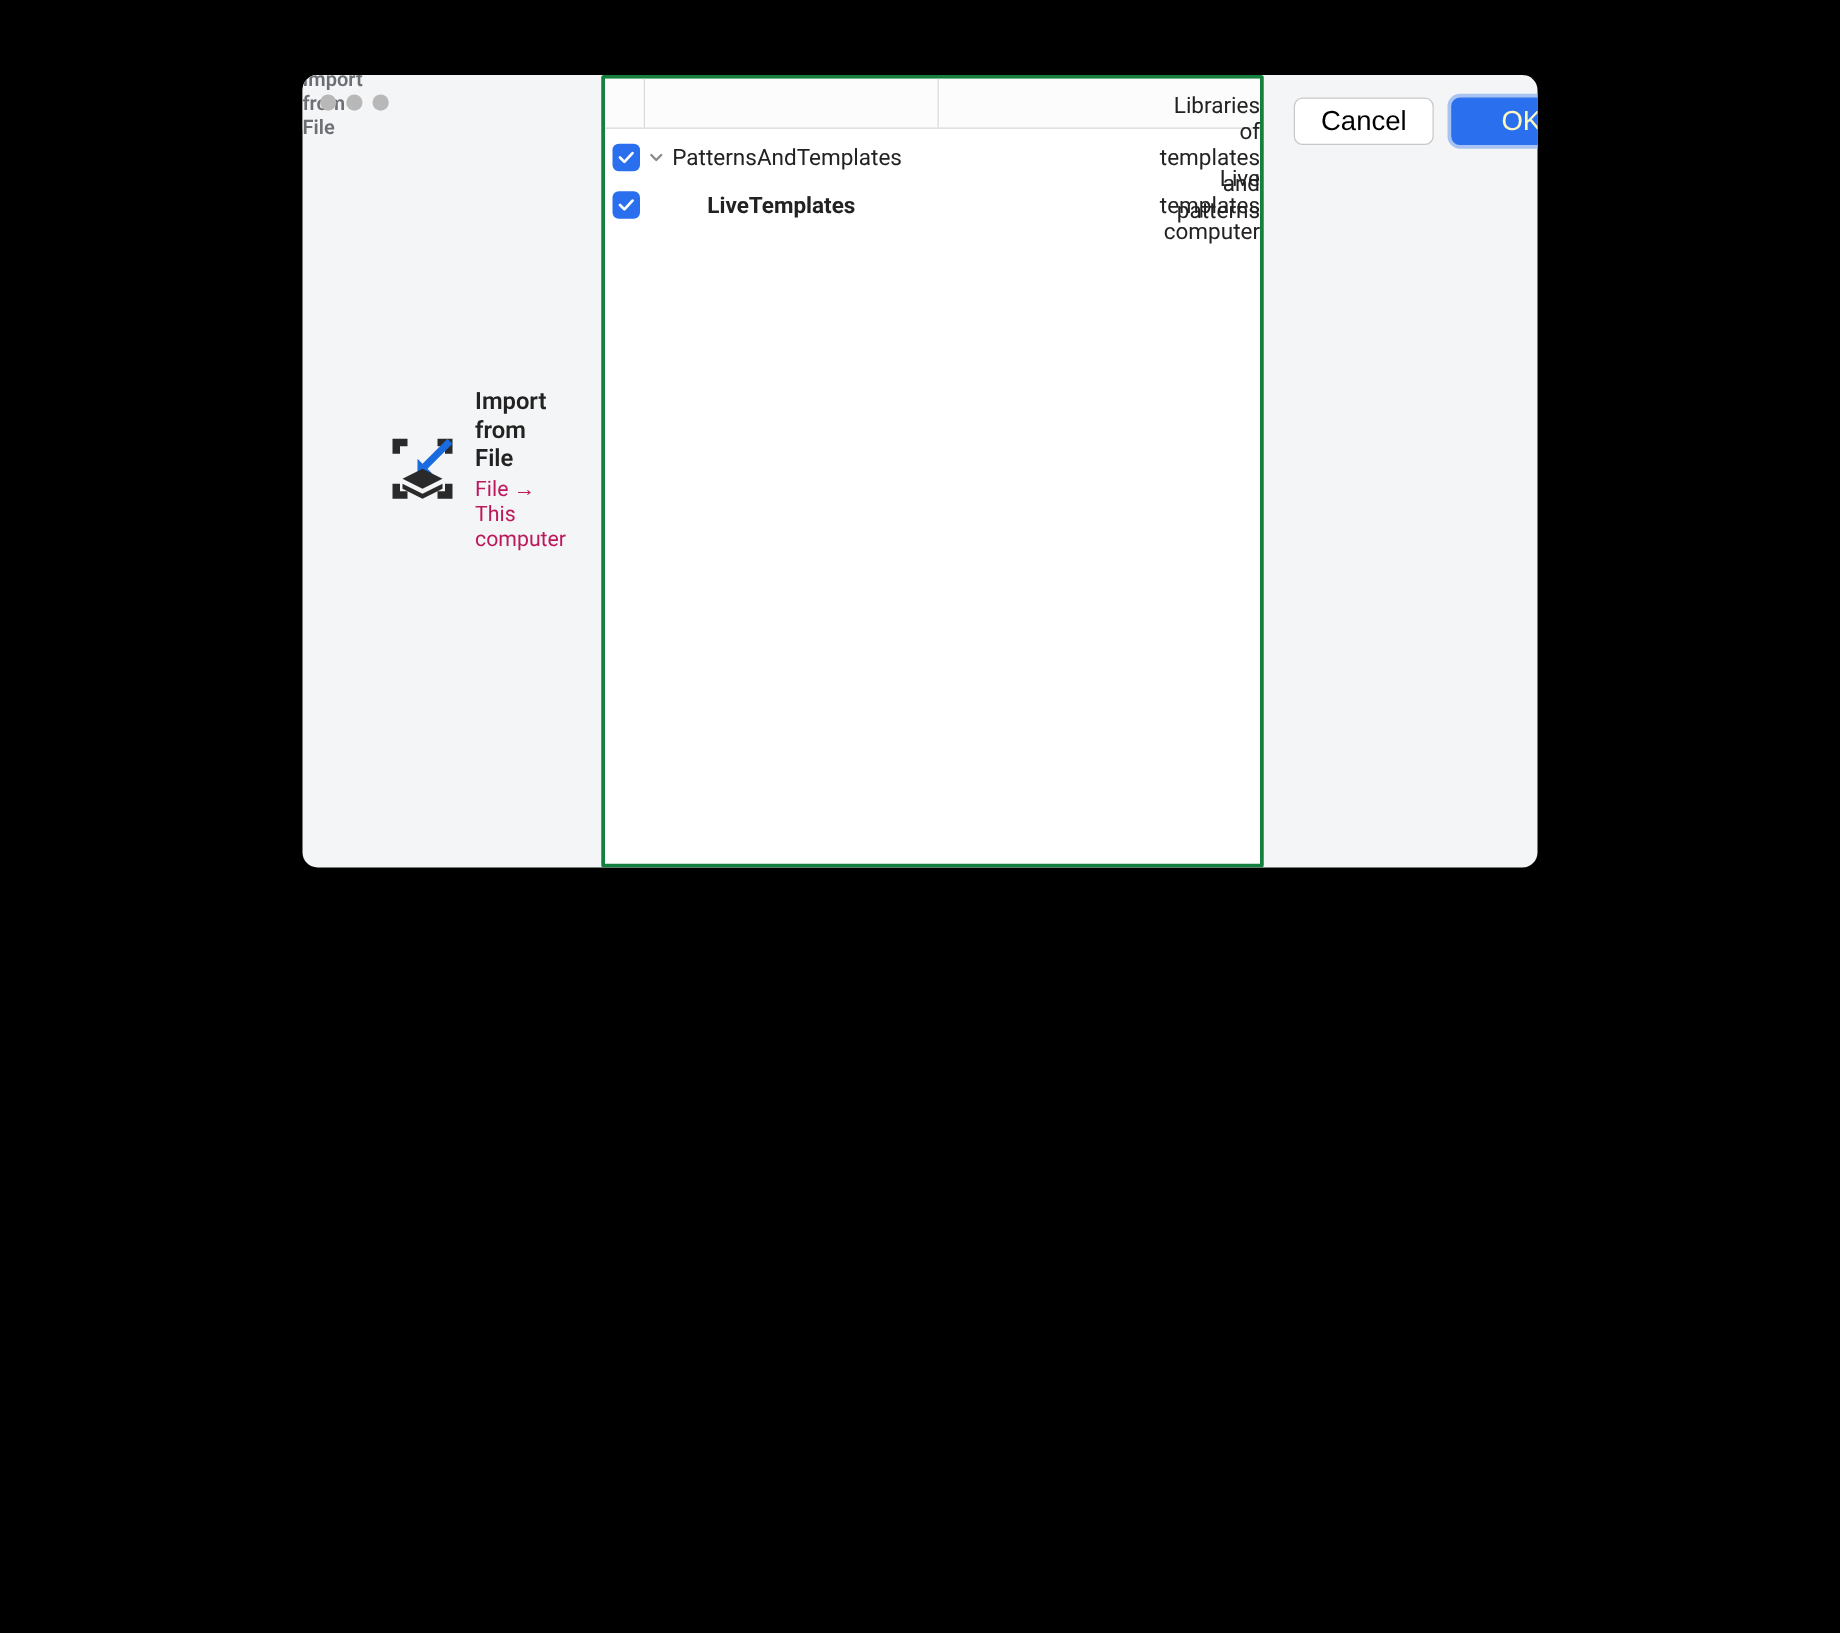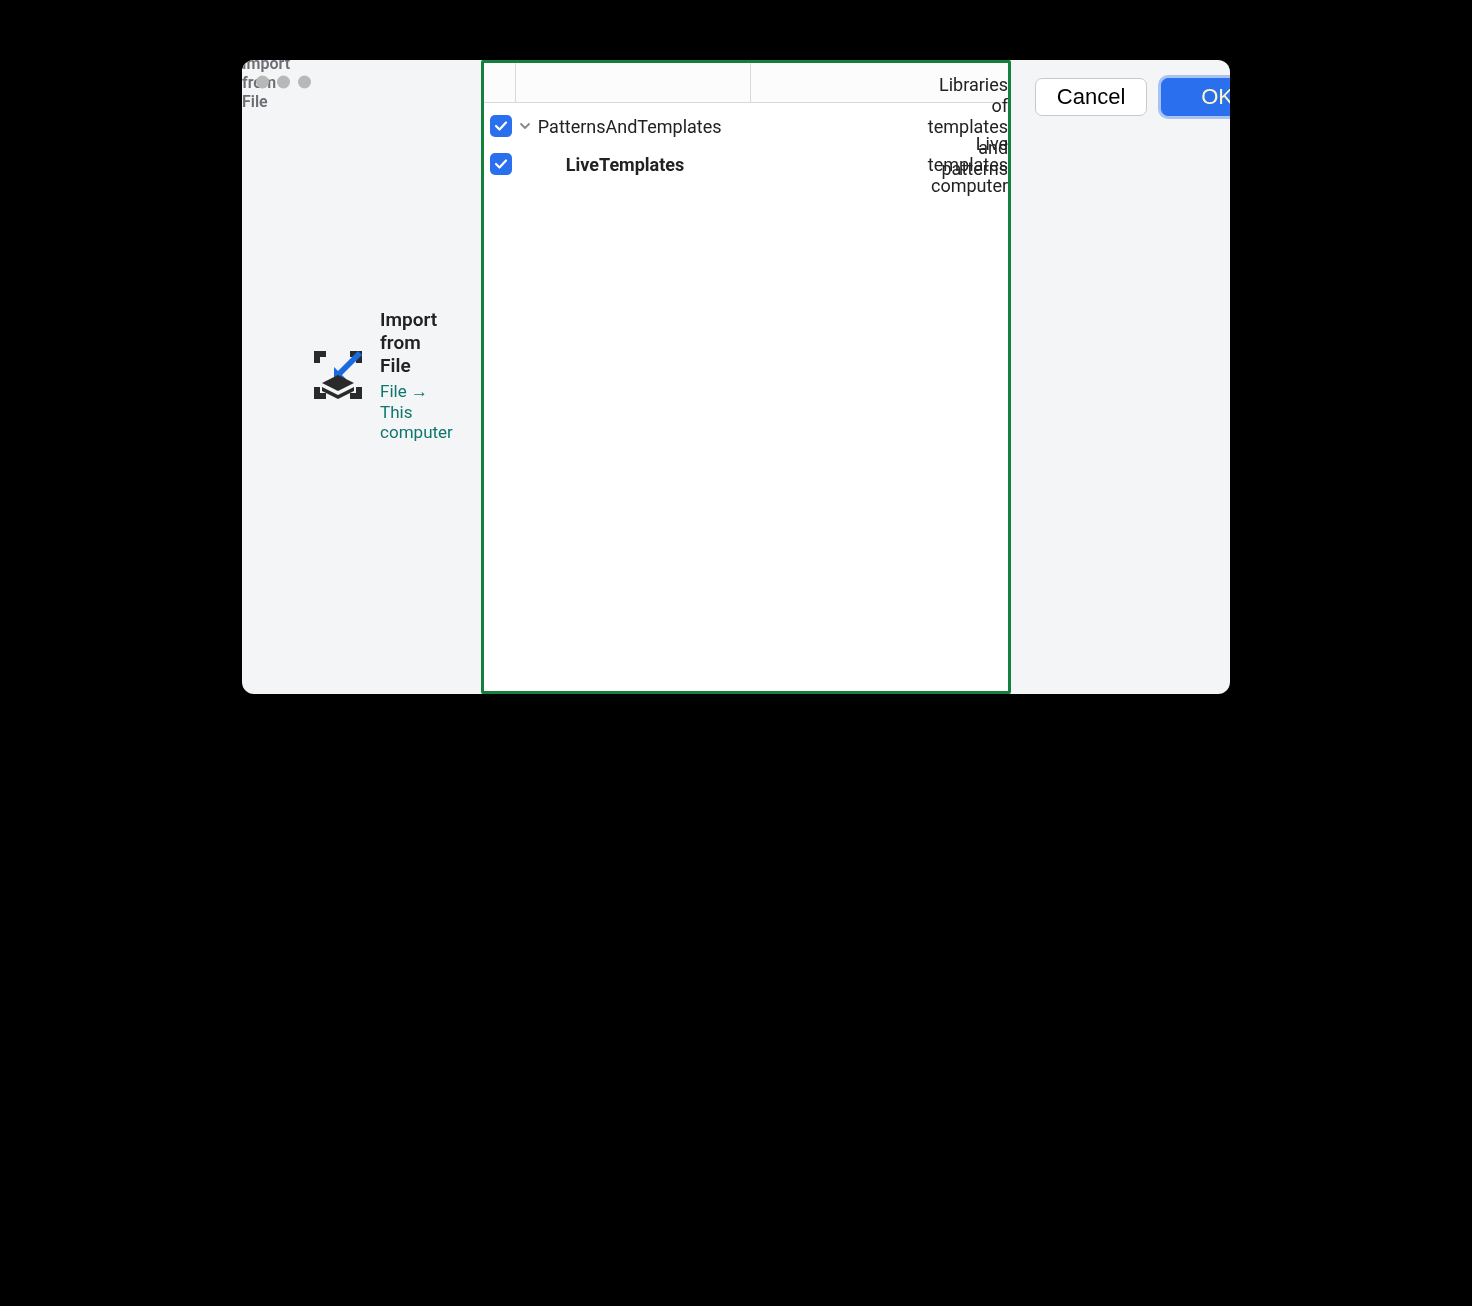"File → This computer" .header-subtitle { color: #0f766e -> #be185d }
